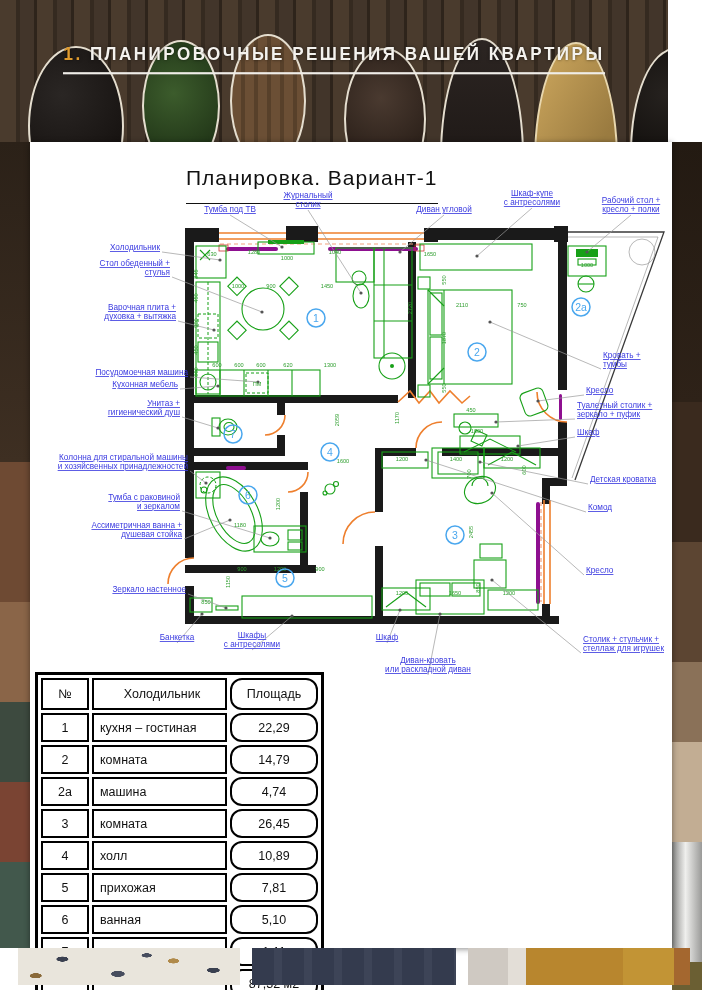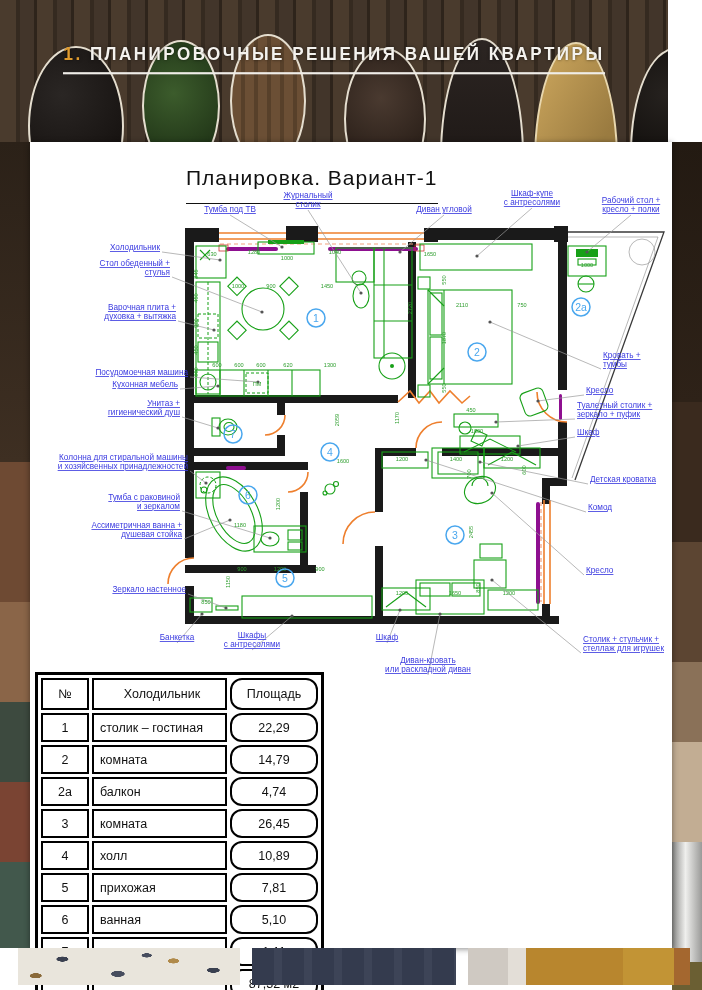"столик – гостиная" td.c-name { text: столик -> кухня }
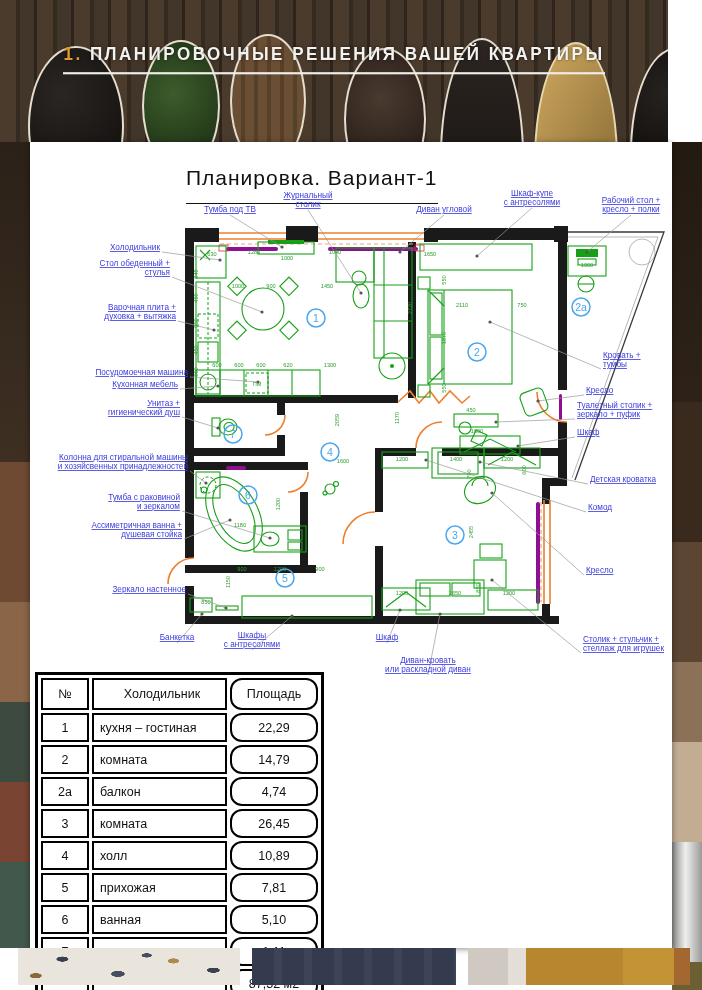"балкон" td.c-name { text: балкон -> машина }
